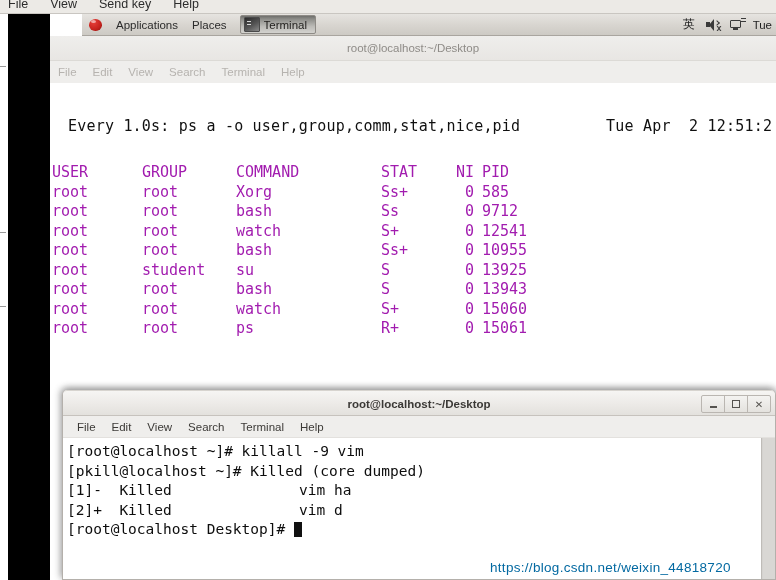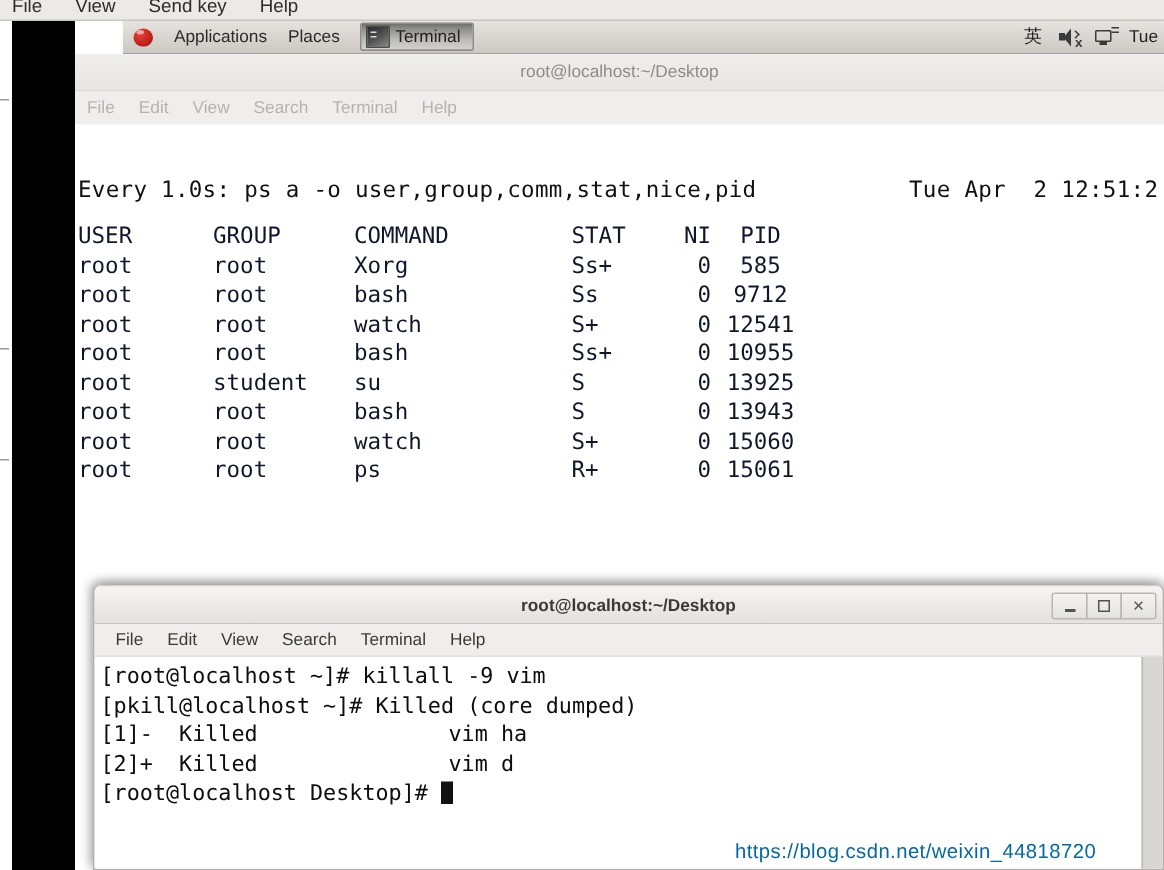"Every 1.0s: ps a -o" .watch-cmd { left: 2px -> 18px }
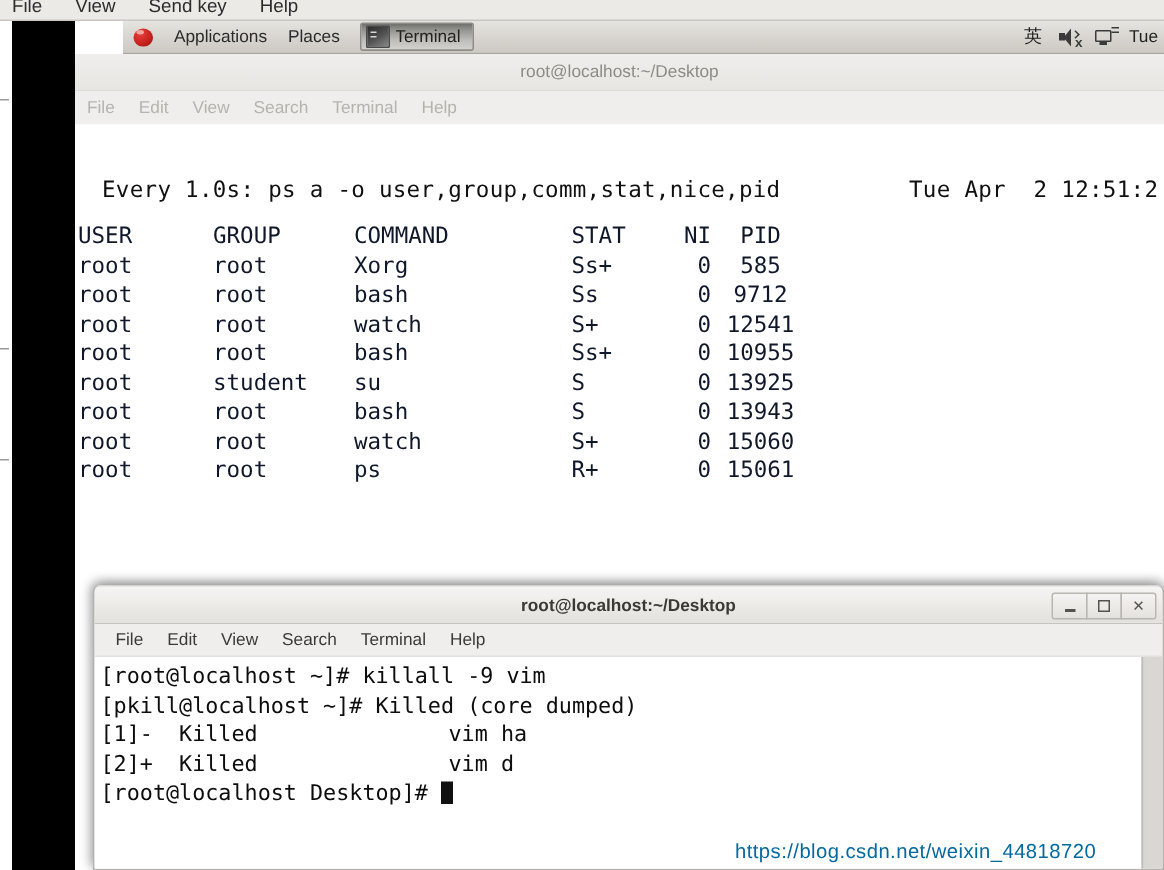"USER" .ps-table { color: #0f172a -> #a21caf; top: 65px -> 80px }
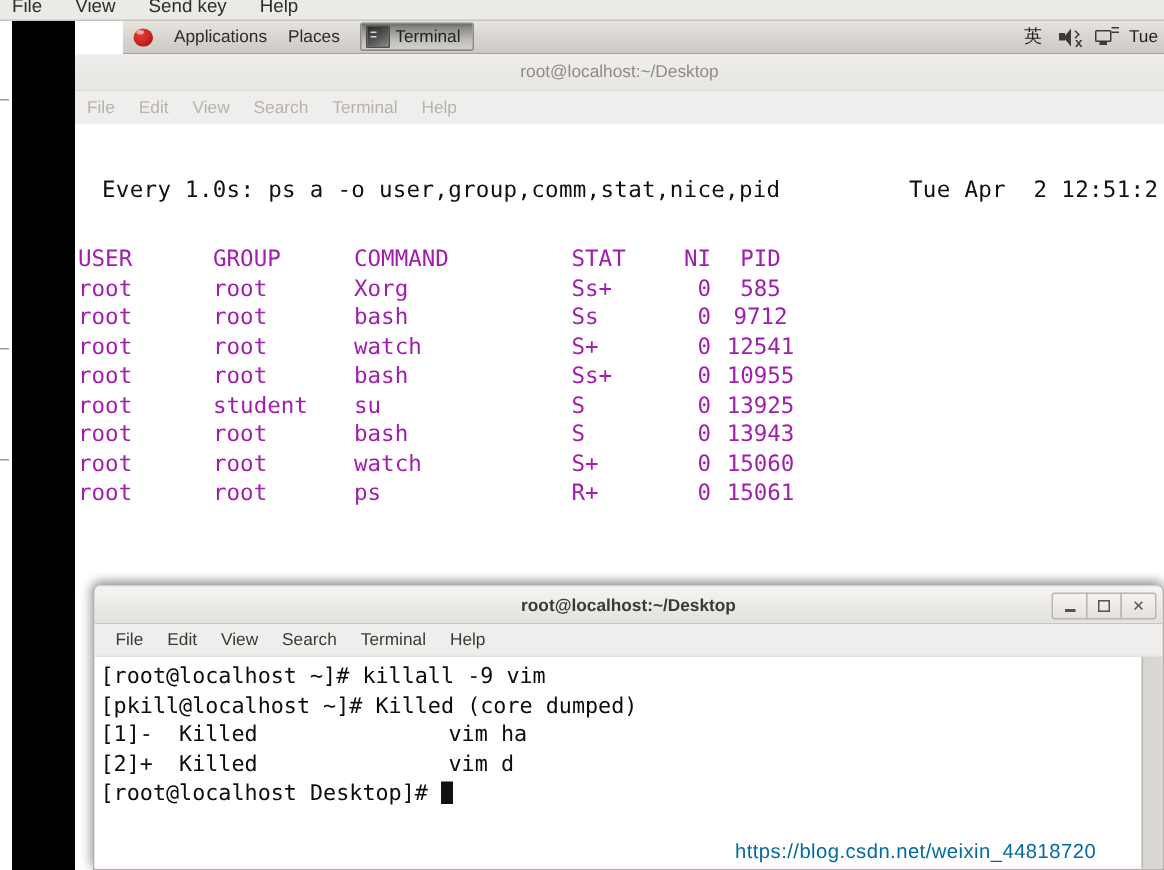"PID" .ps-table .c-pid { text-align: center -> left }
